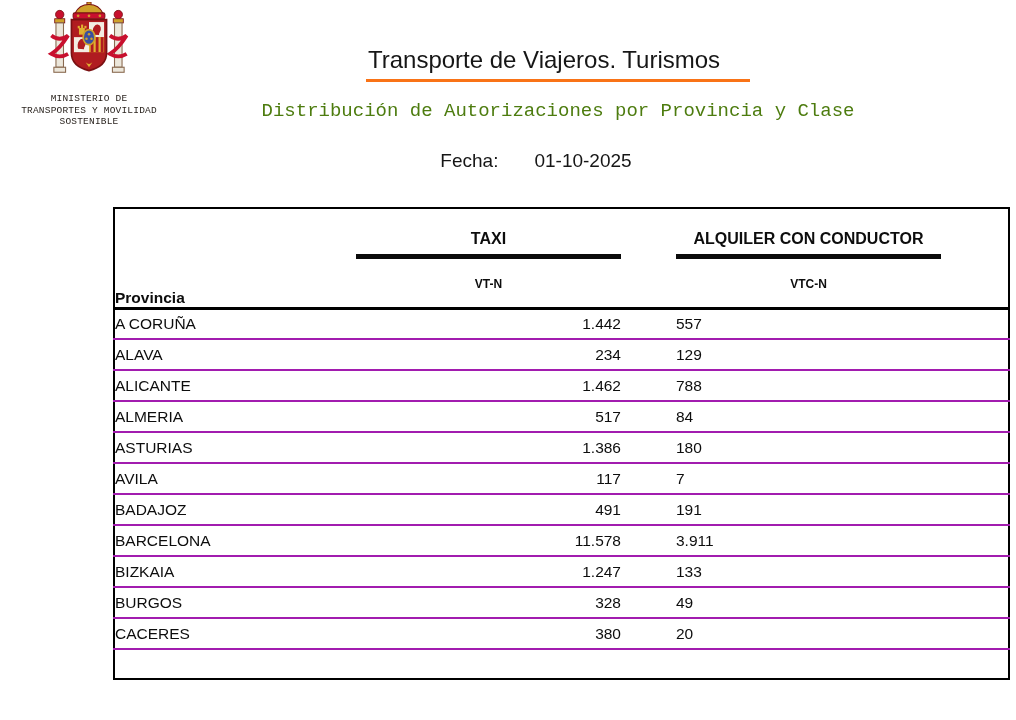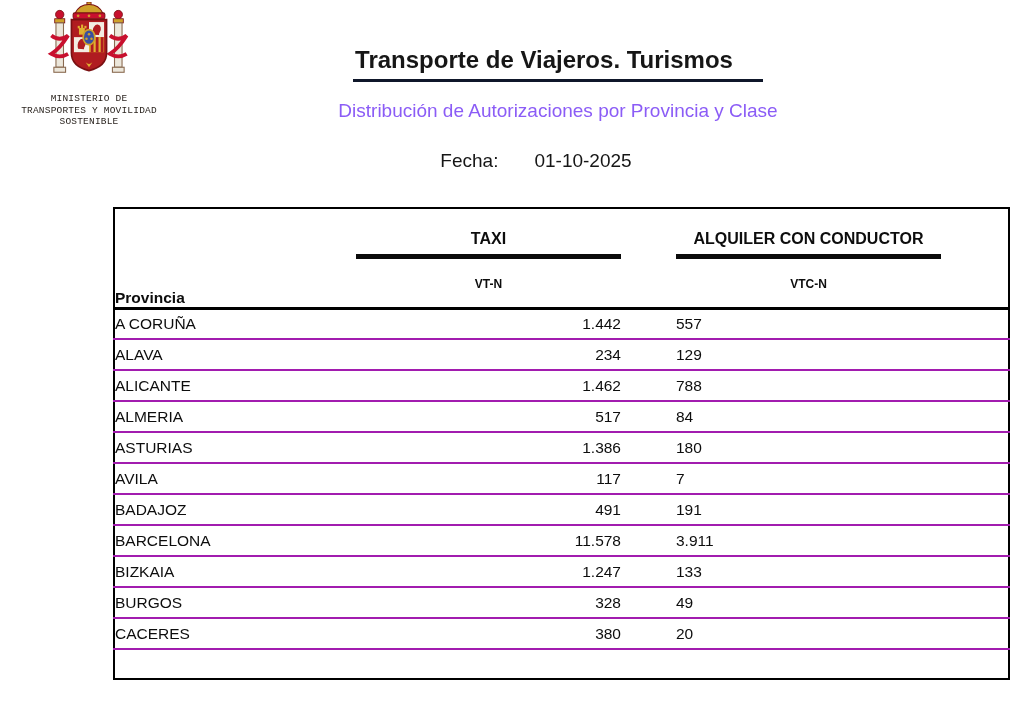"Transporte de Viajeros. Turismos" .doc-title { border-bottom: 3px solid #0f172a -> 3px solid #f97316; font-weight: bold -> normal }
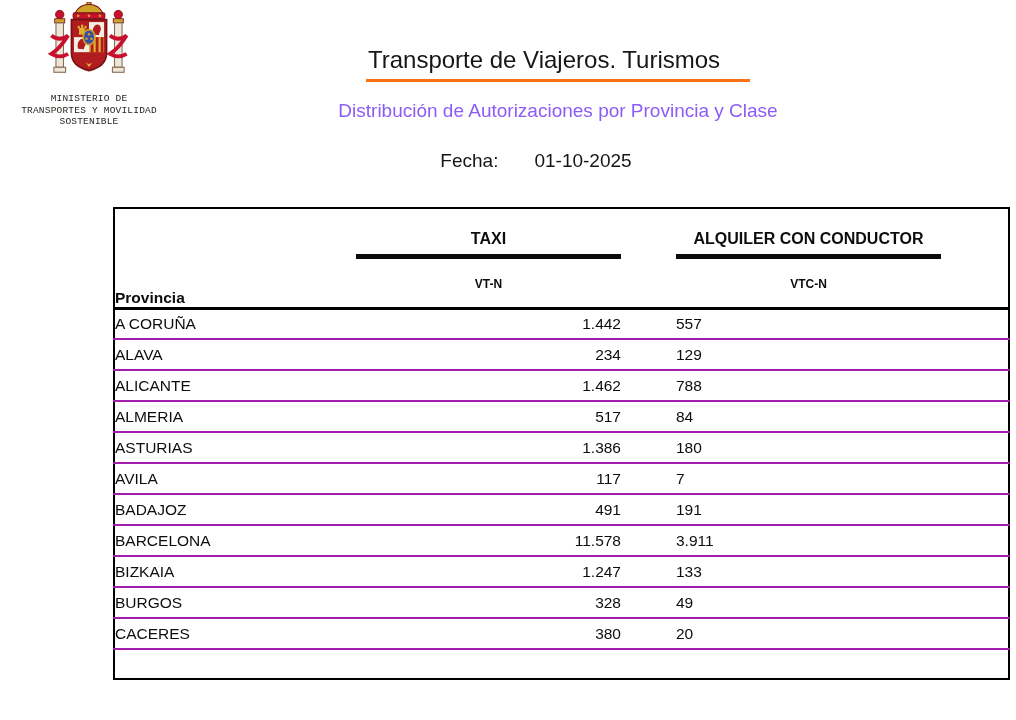"Distribución de Autorizaciones por" .doc-subtitle { color: #8b5cf6 -> #4d7c0f; font-family: none -> Liberation Mono, monospace }
